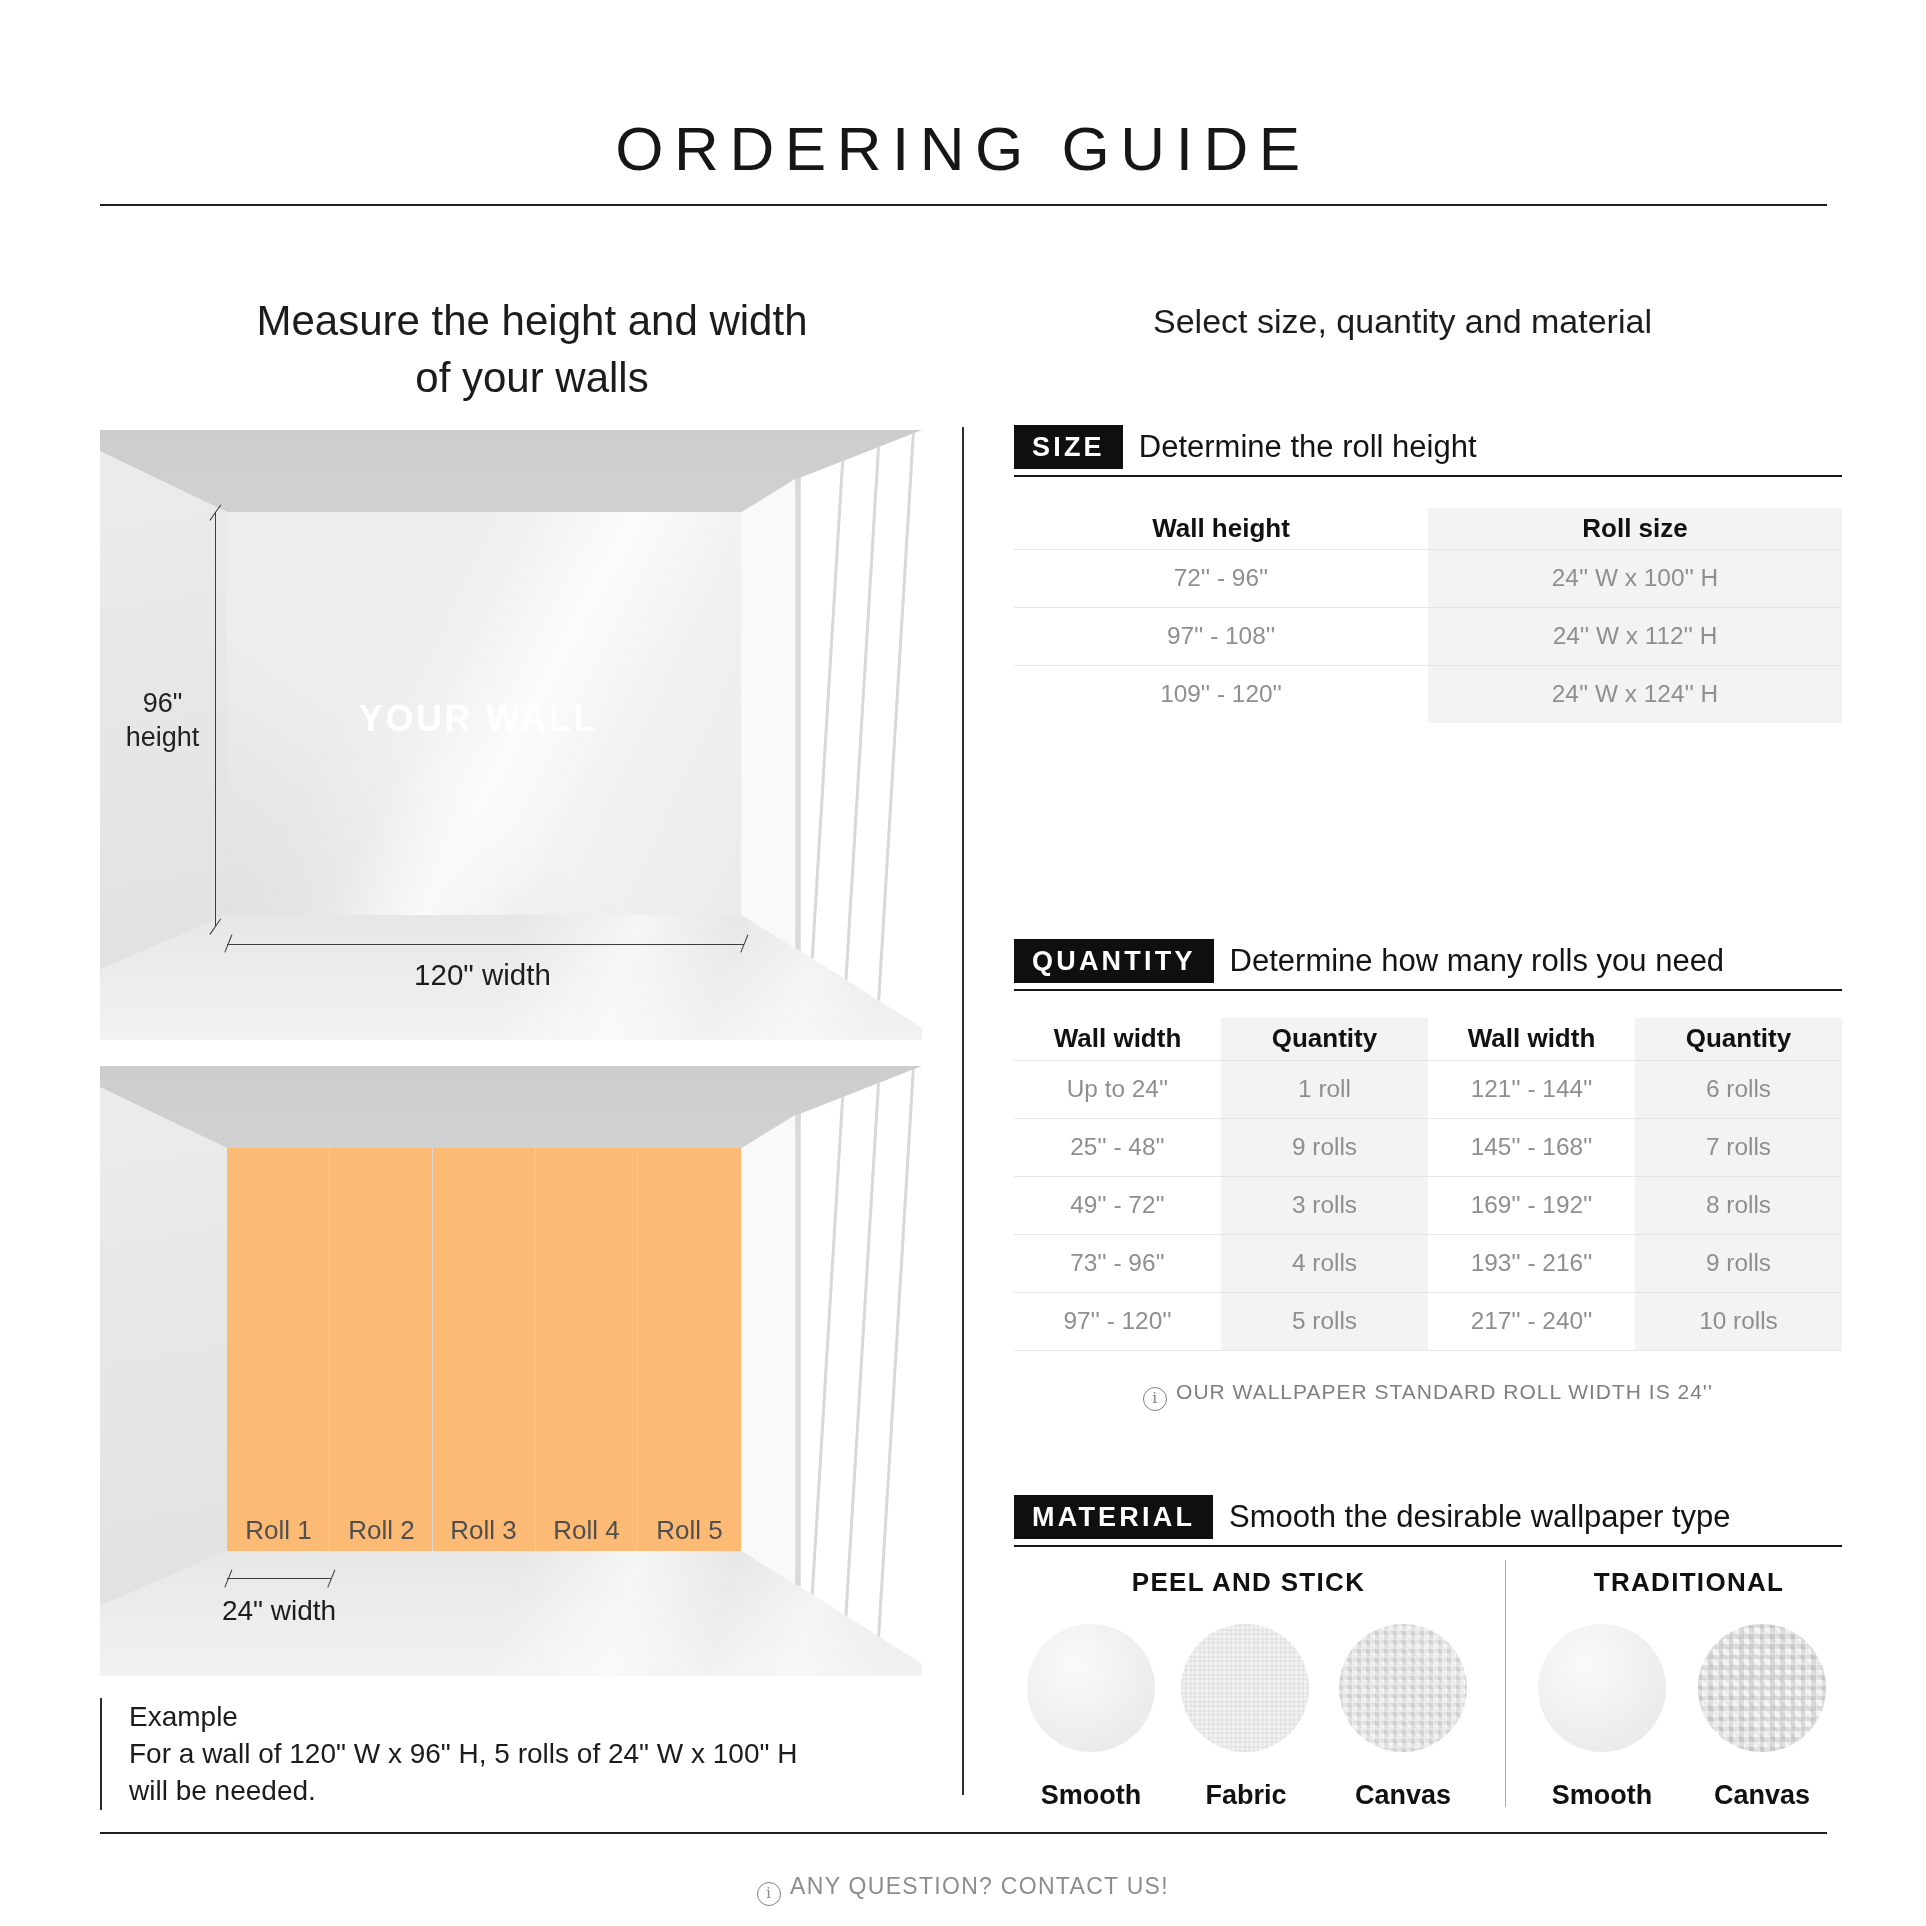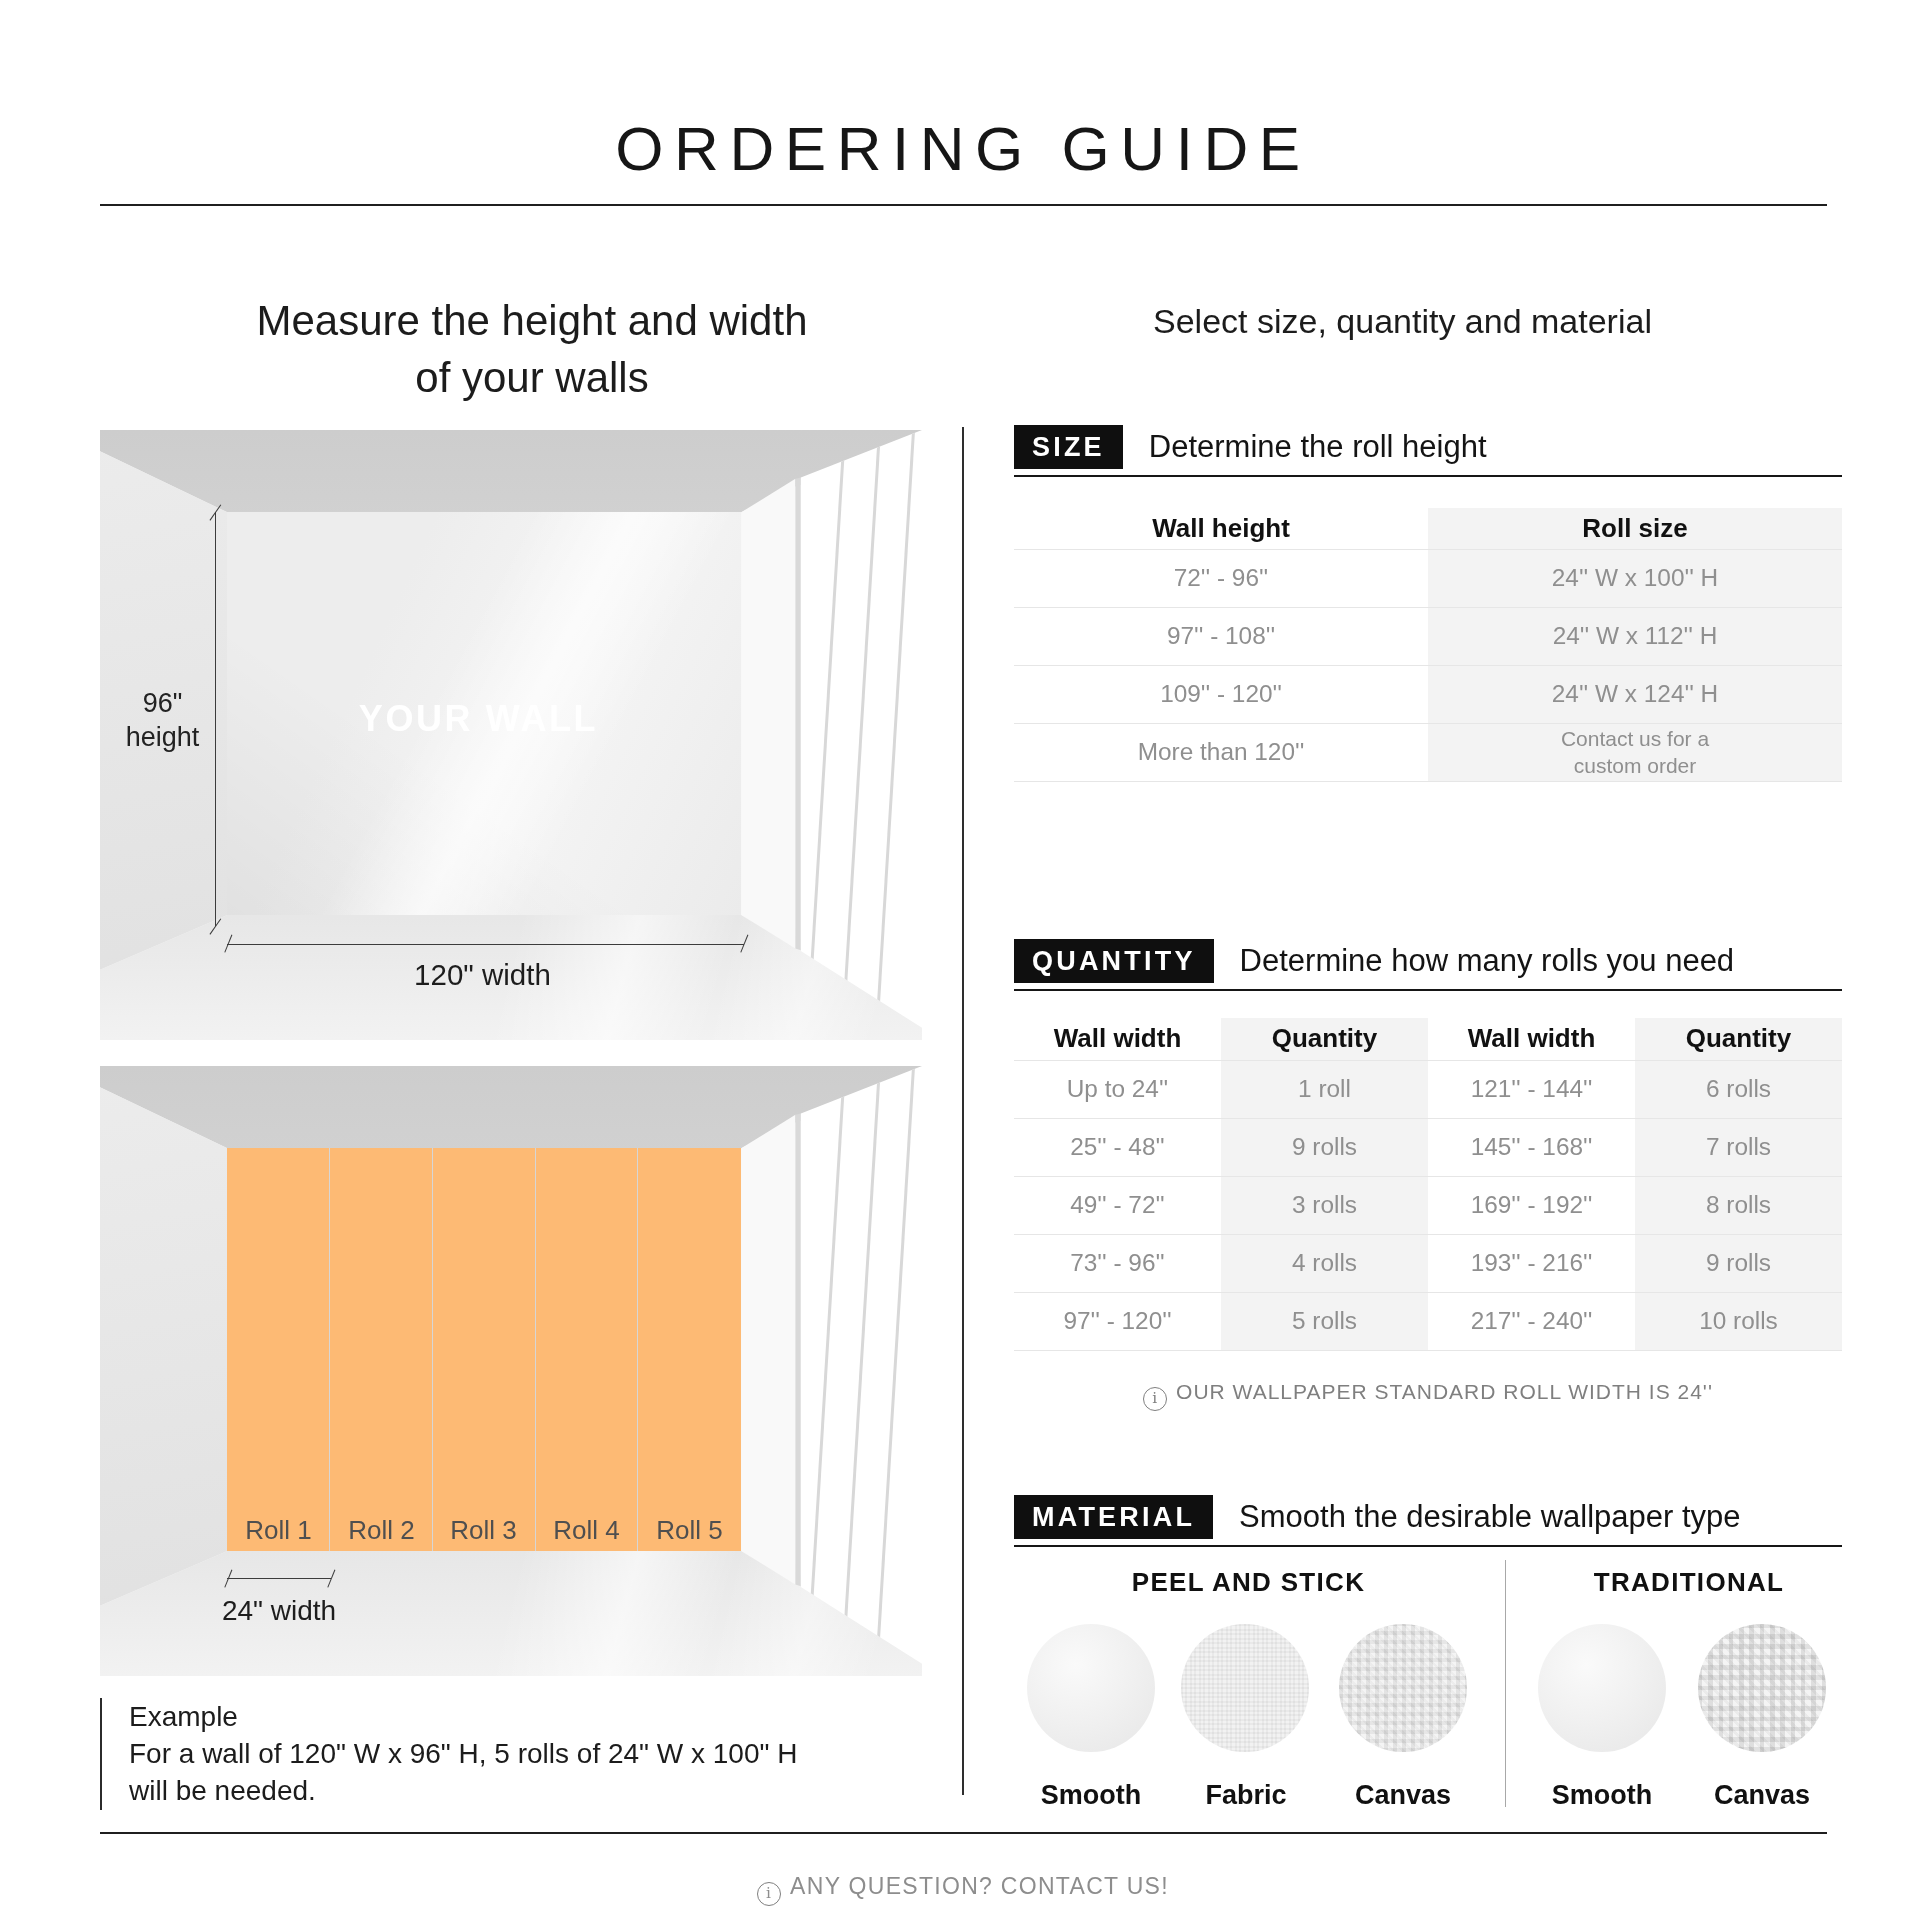"SIZE" .section-head { gap: 26px -> 16px }
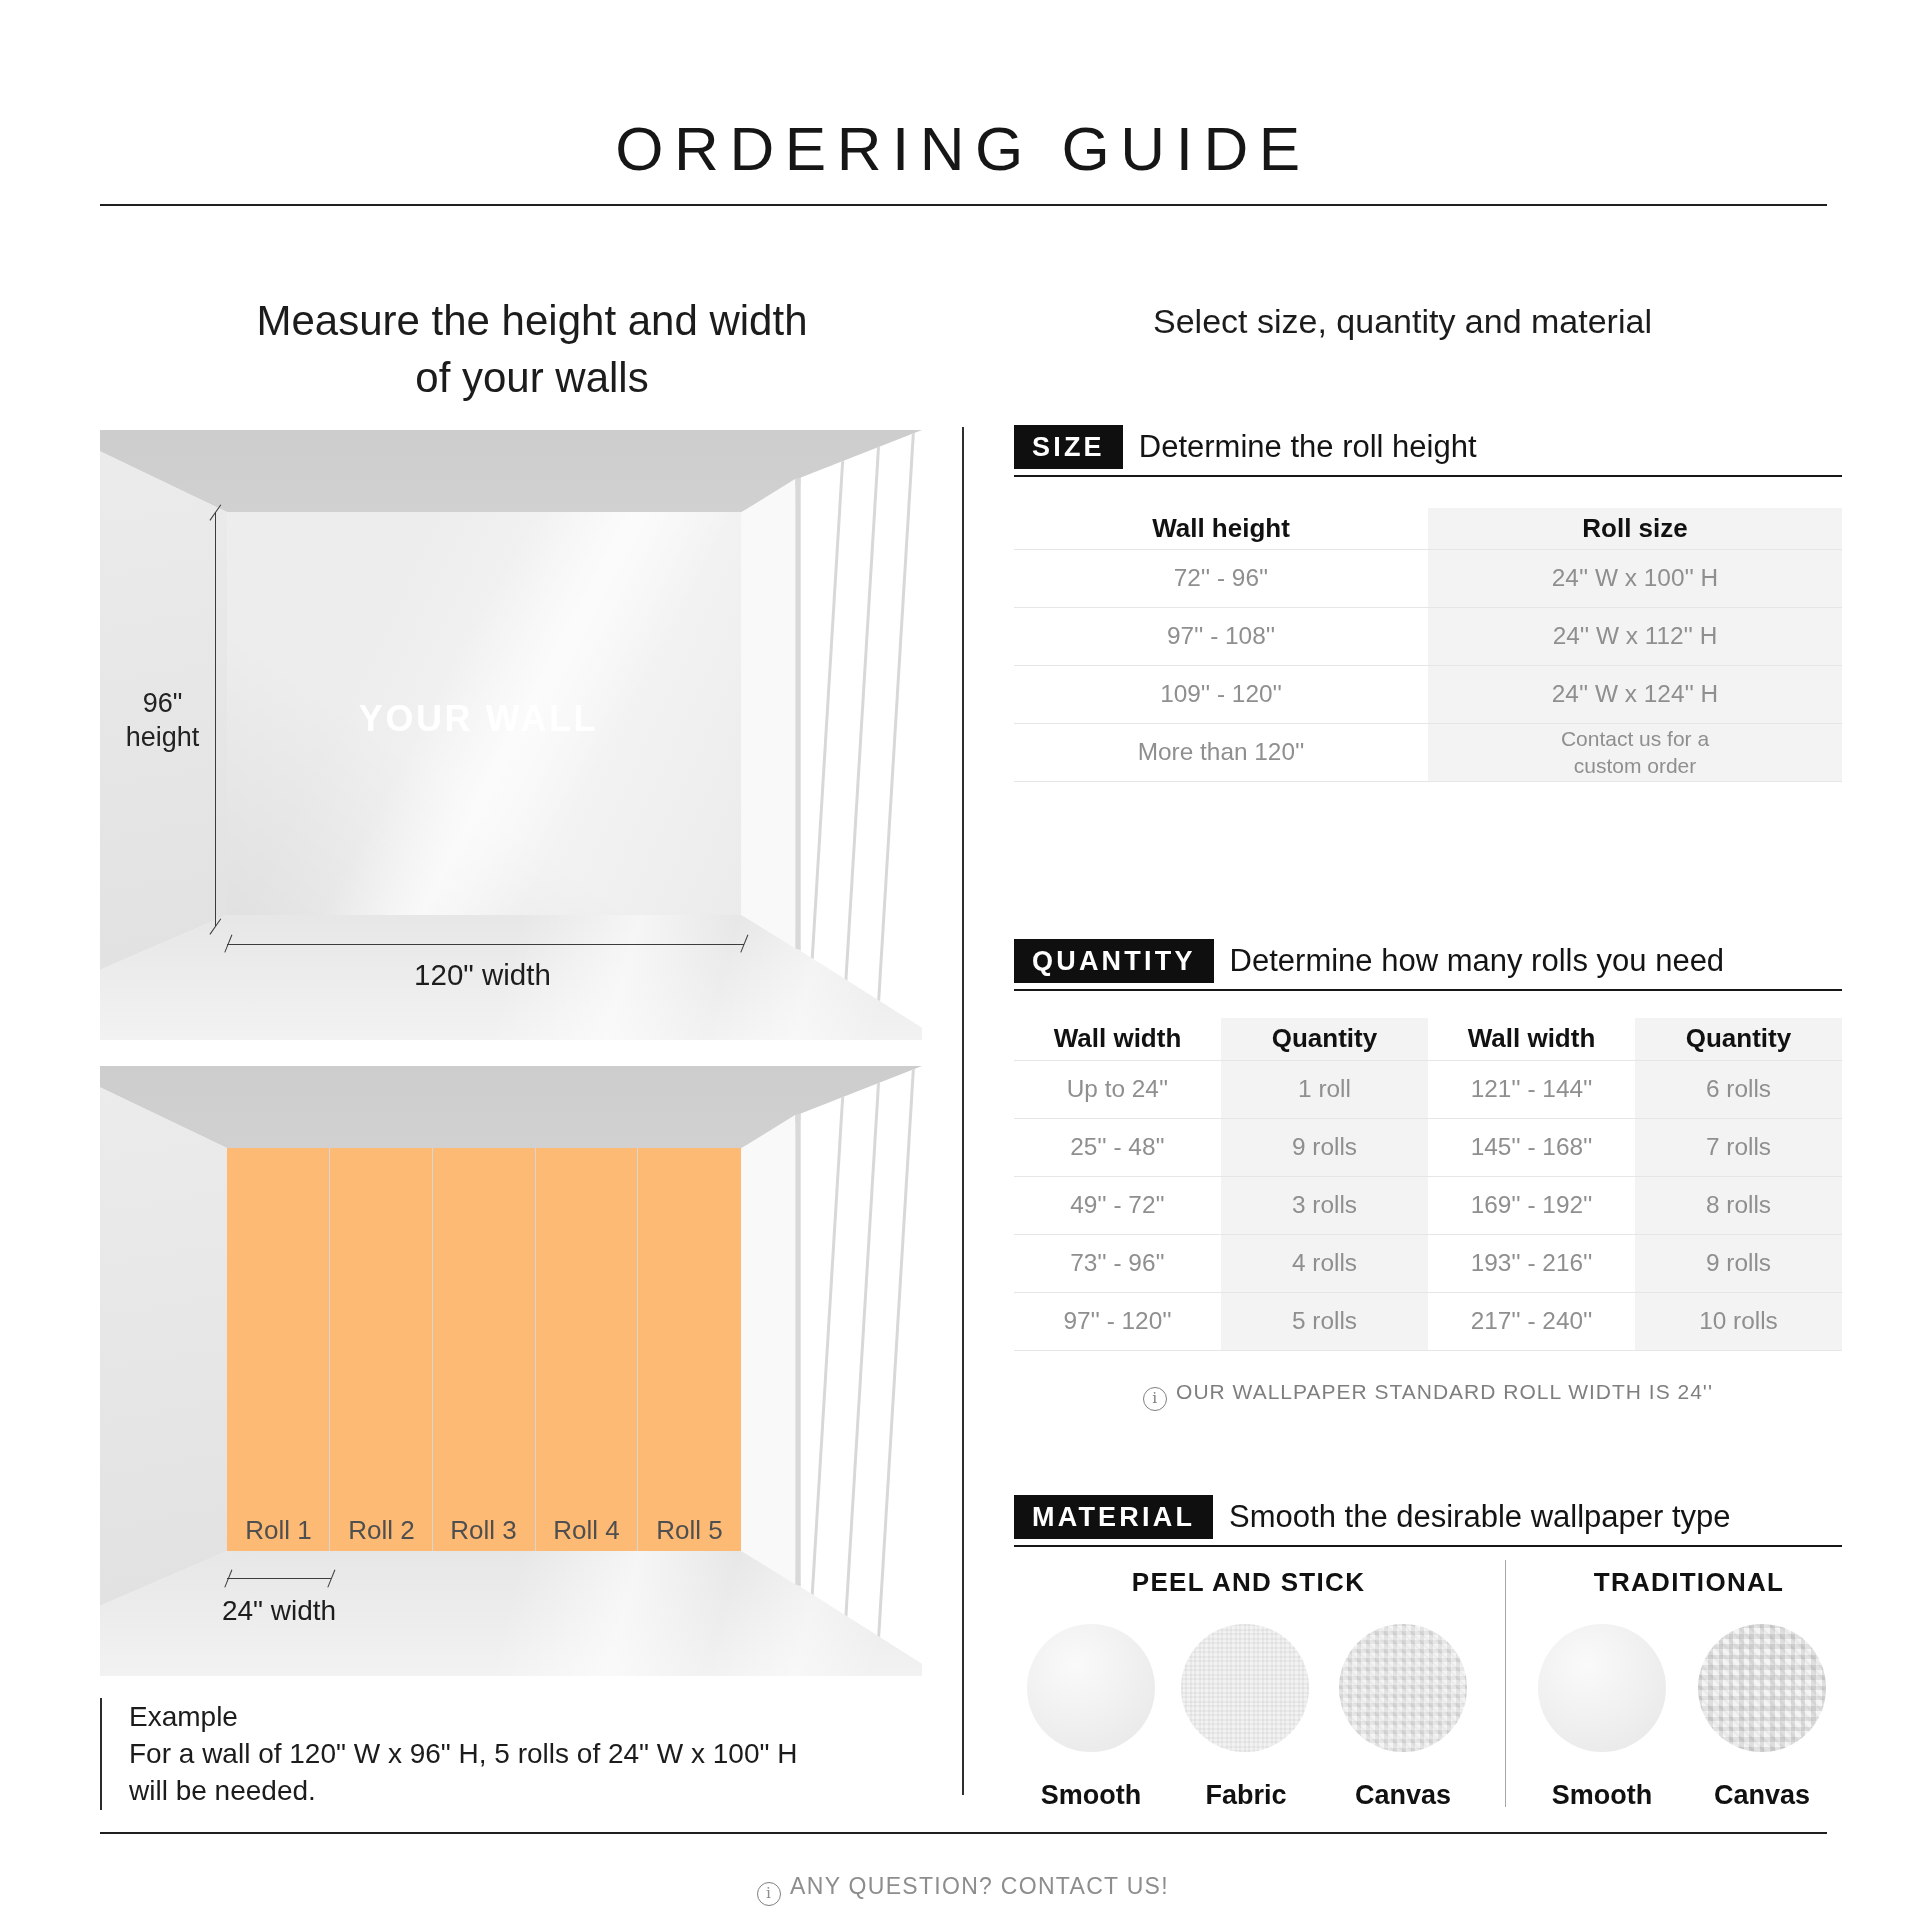"More than 120''" tr.row { html: <tr> <td>More than 120''</td> <td><span>Contact us for a custom order</span></td> </tr> -> none }
